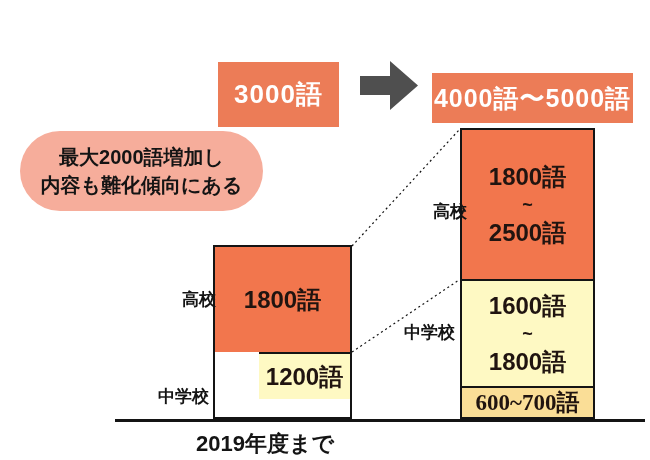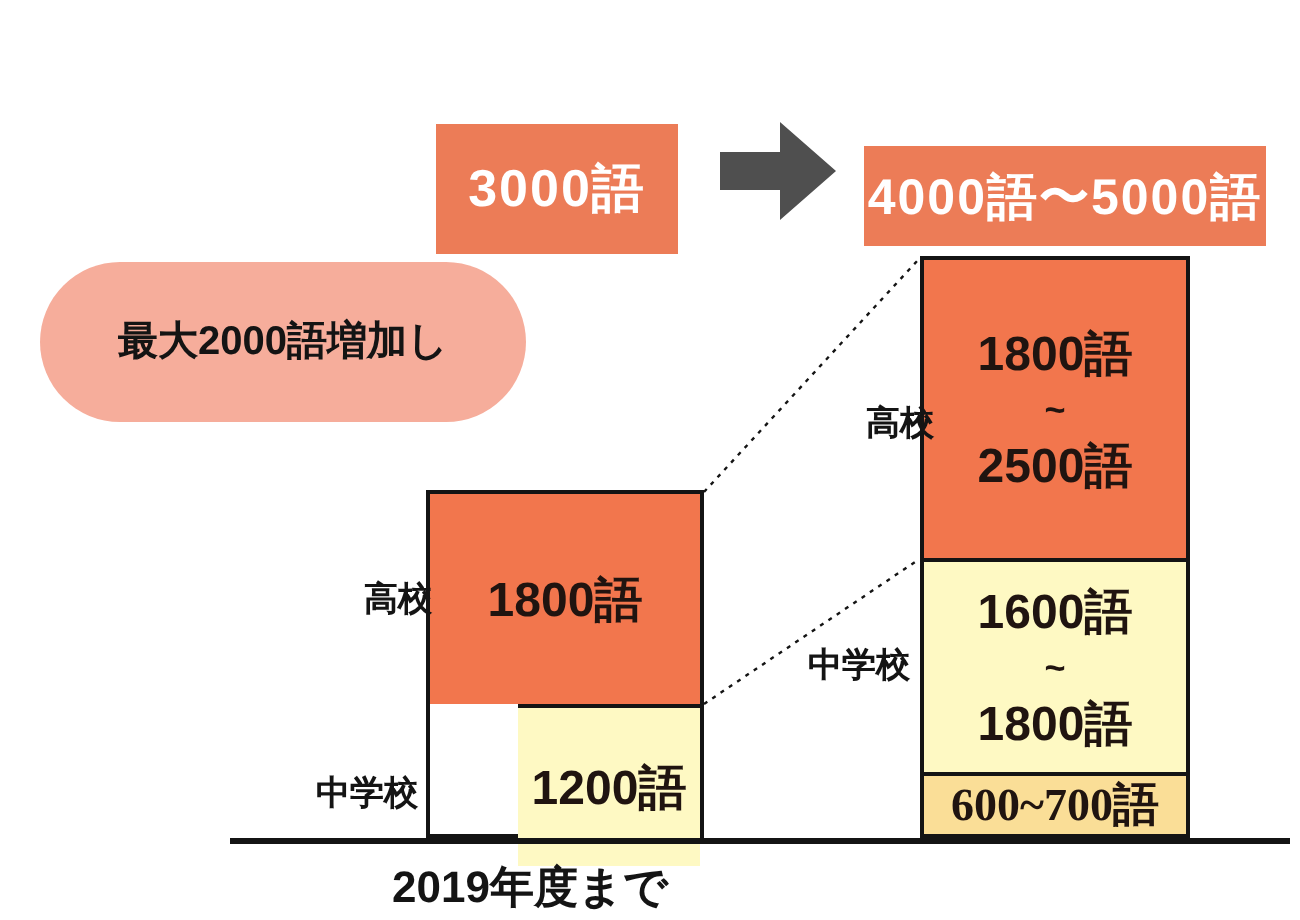"内容も難化傾向にある" div { html: none -> <div>内容も難化傾向にある</div> }
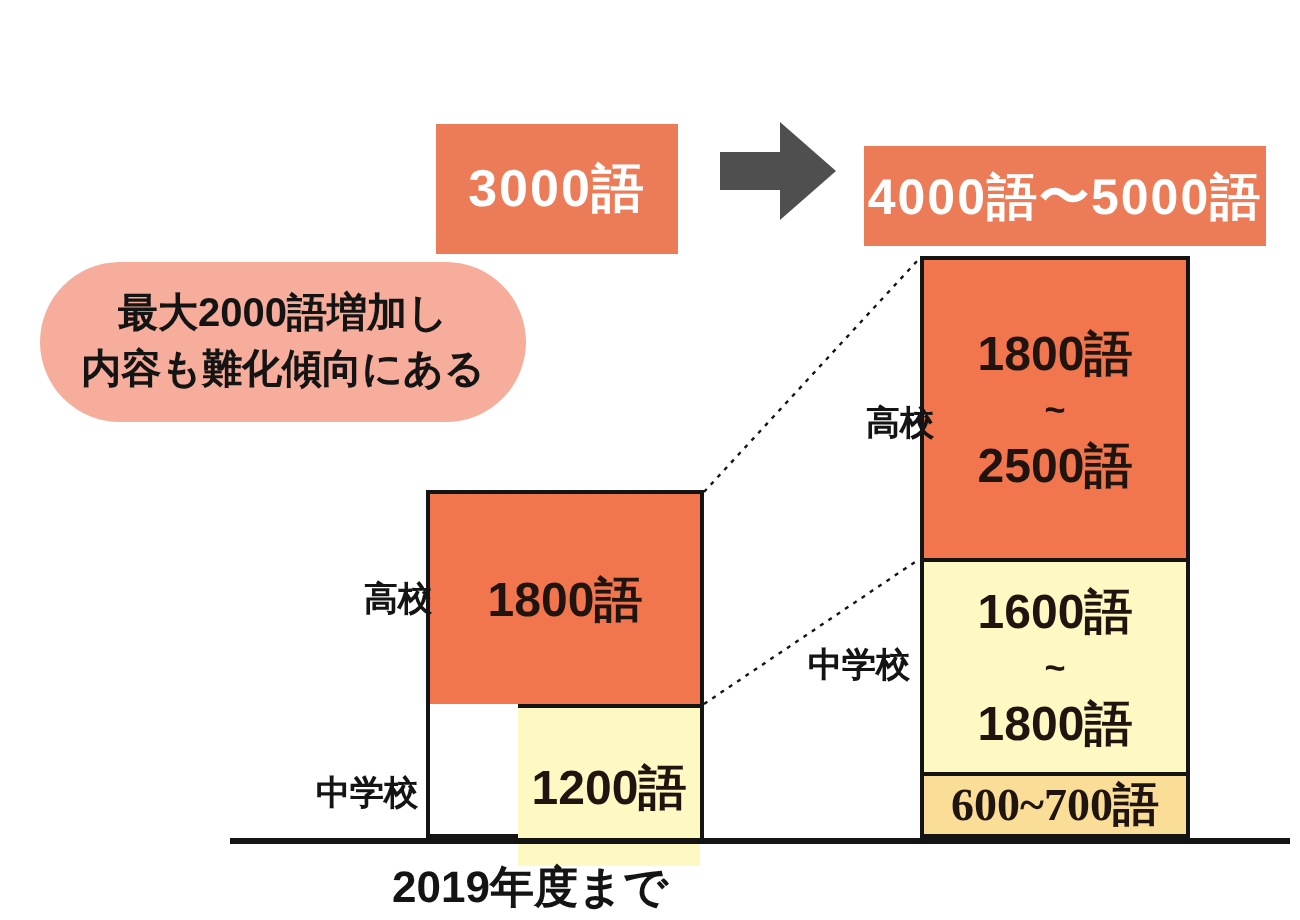"1200語" #lseg-ms { height: 81px -> 47px }
